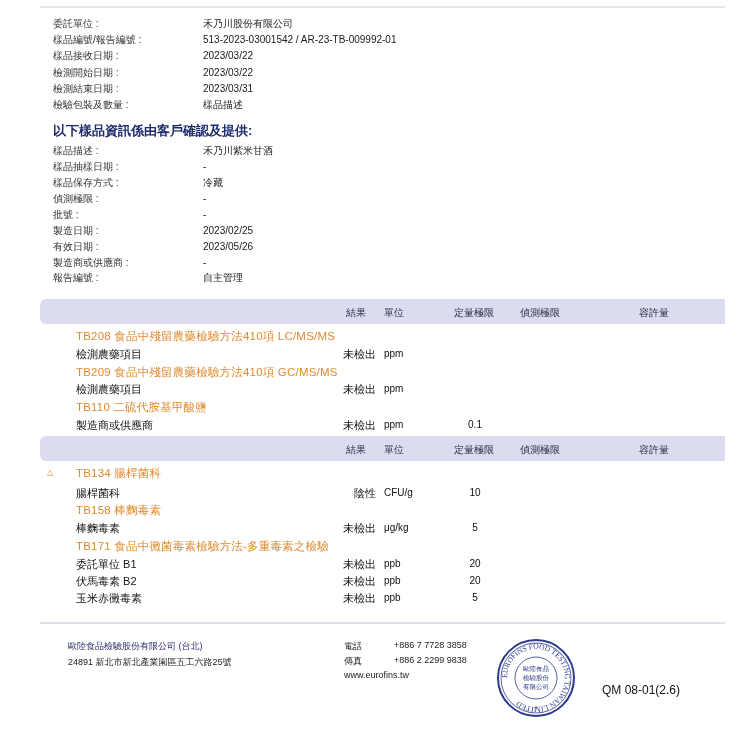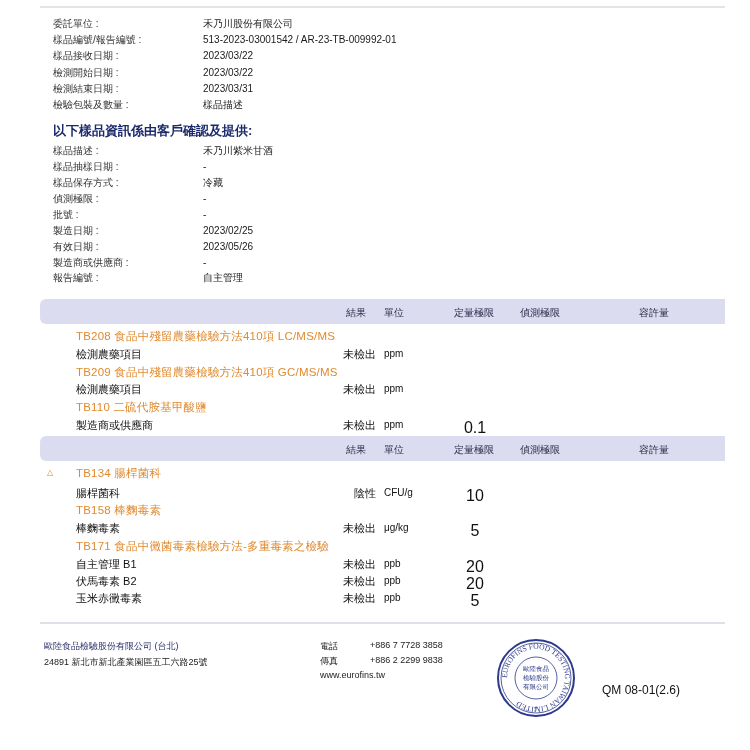"0.1" .loq { font-size: 16px -> 10px }
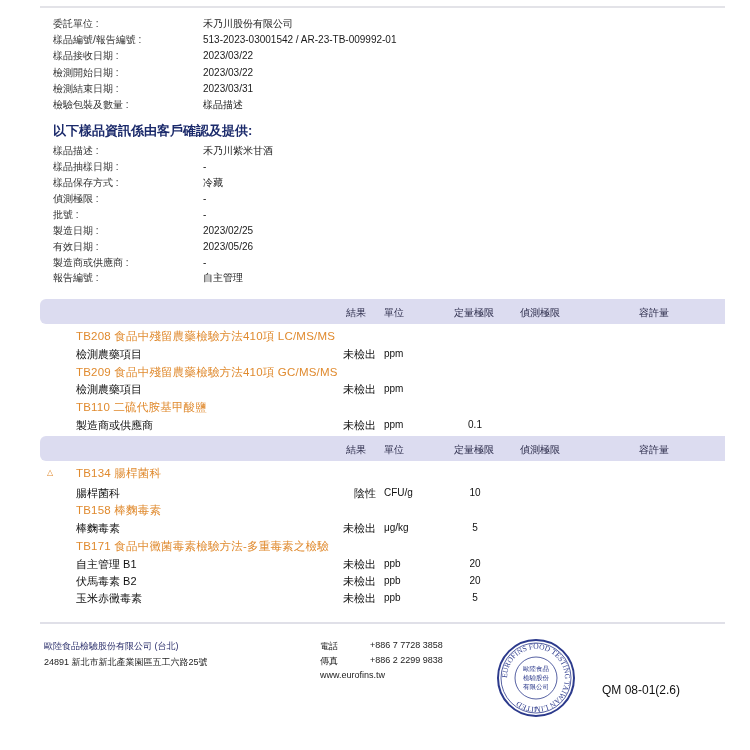"自主管理 B1" div.item { text: 自主管理 -> 委託單位 }
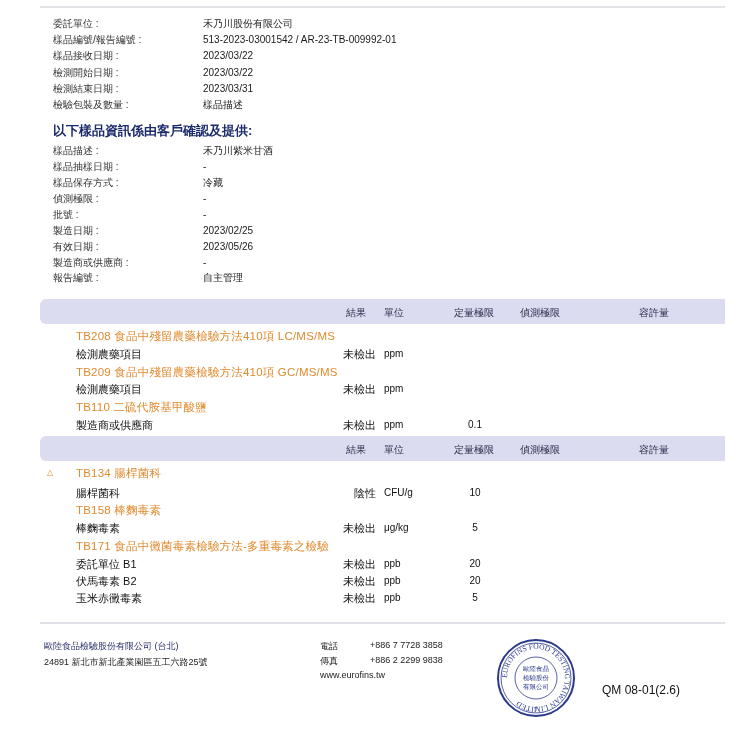"歐陸食品檢驗股份有限公司 (台北)" .foot { margin-left: none -> 24px }
